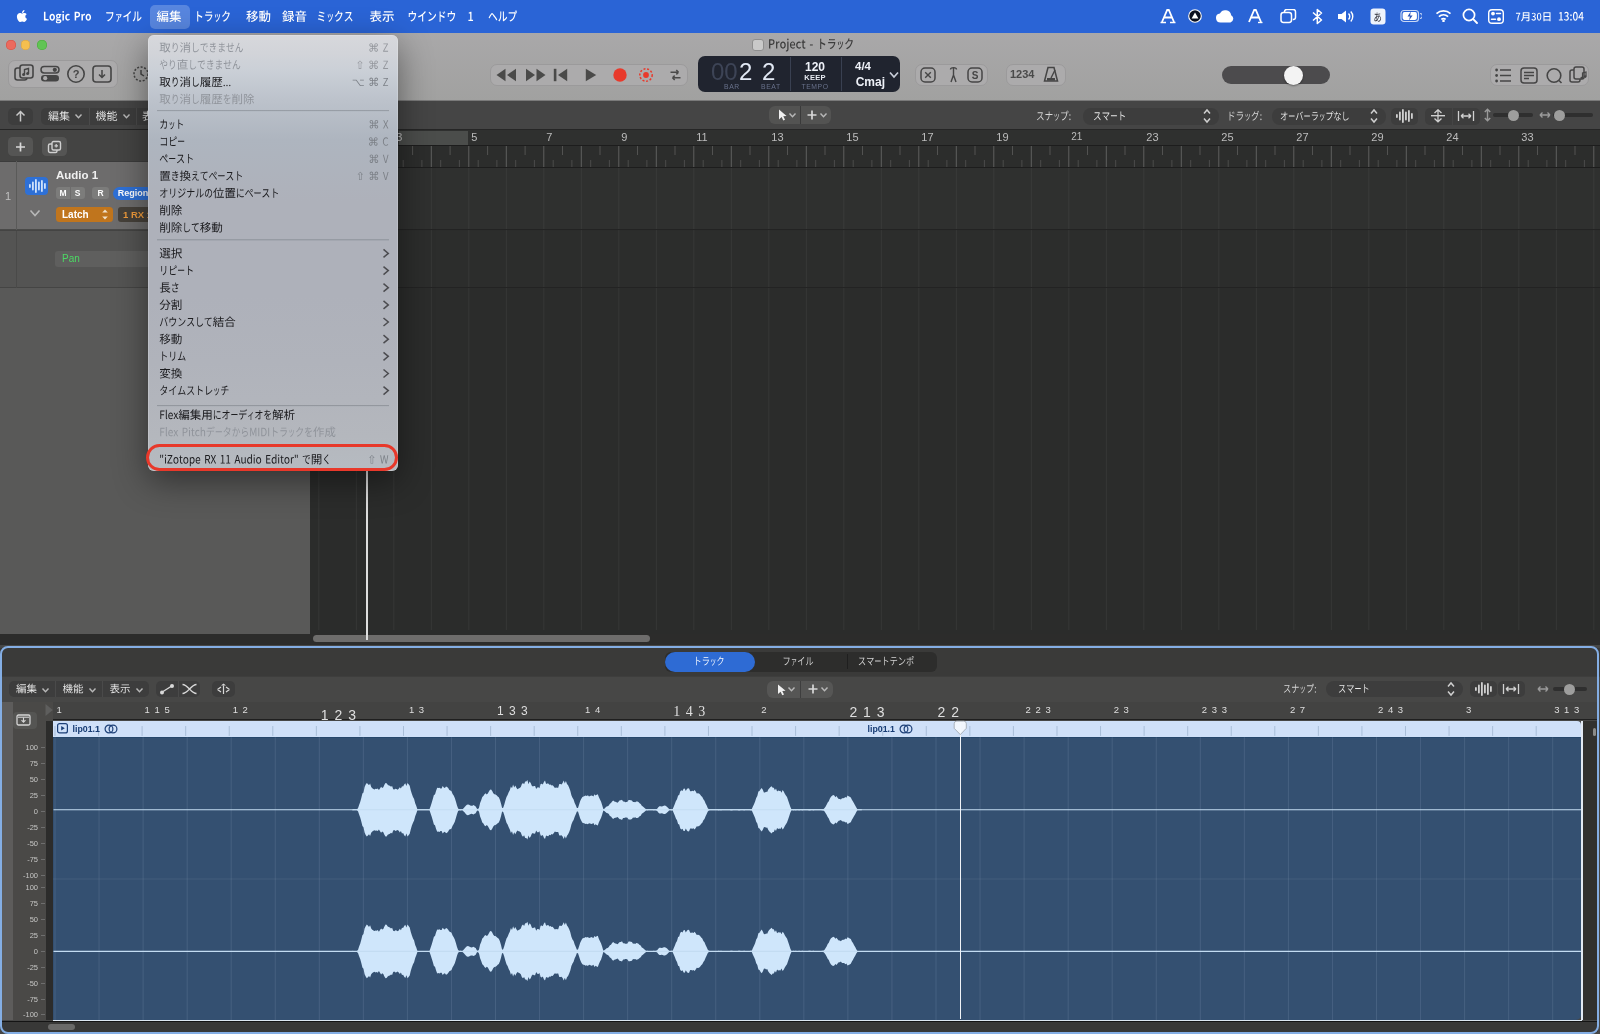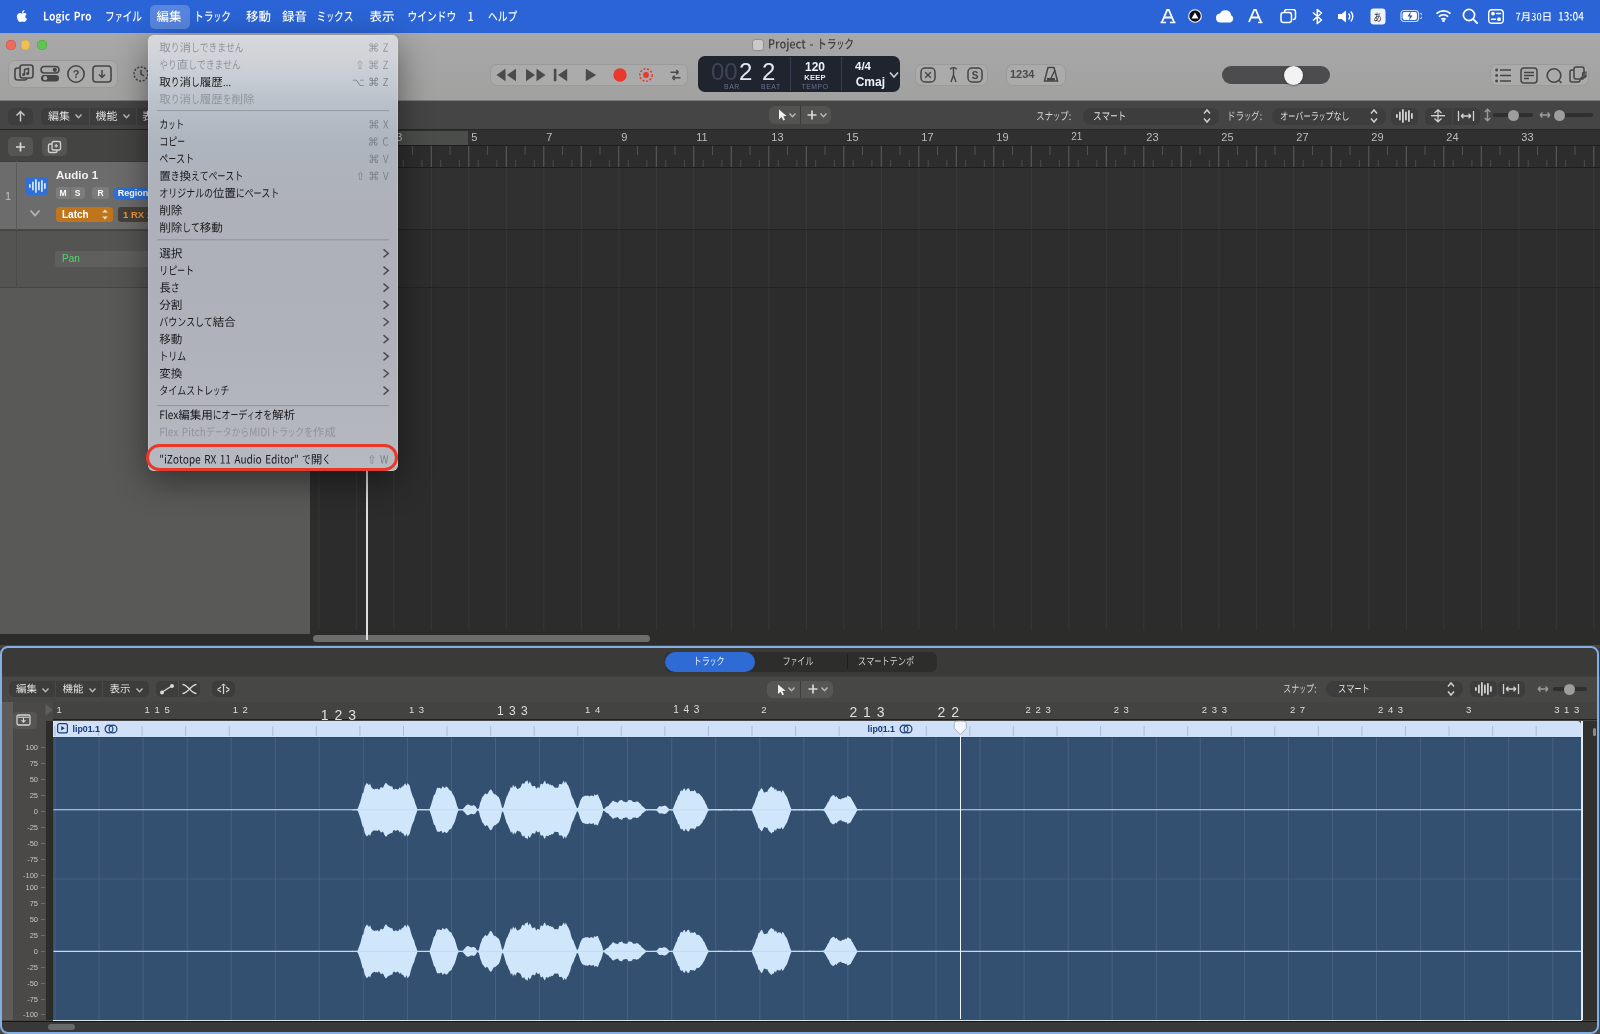"1 4 3" div { font-family: Liberation Sans, sans-serif -> Liberation Serif, serif; font-size: 10px -> 14px }
